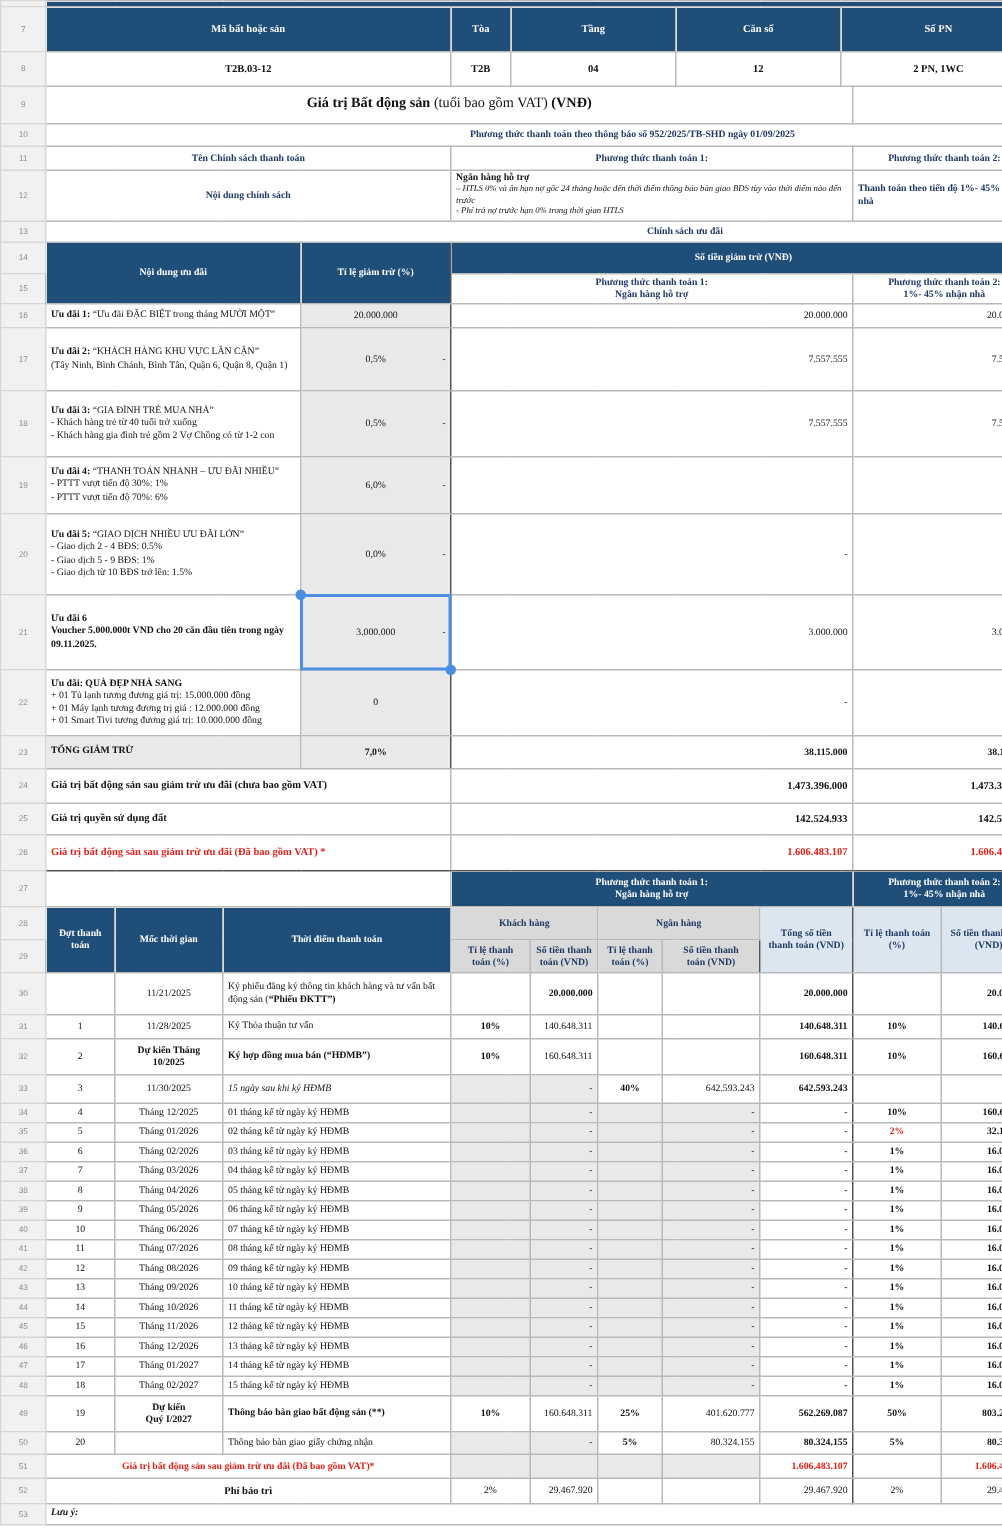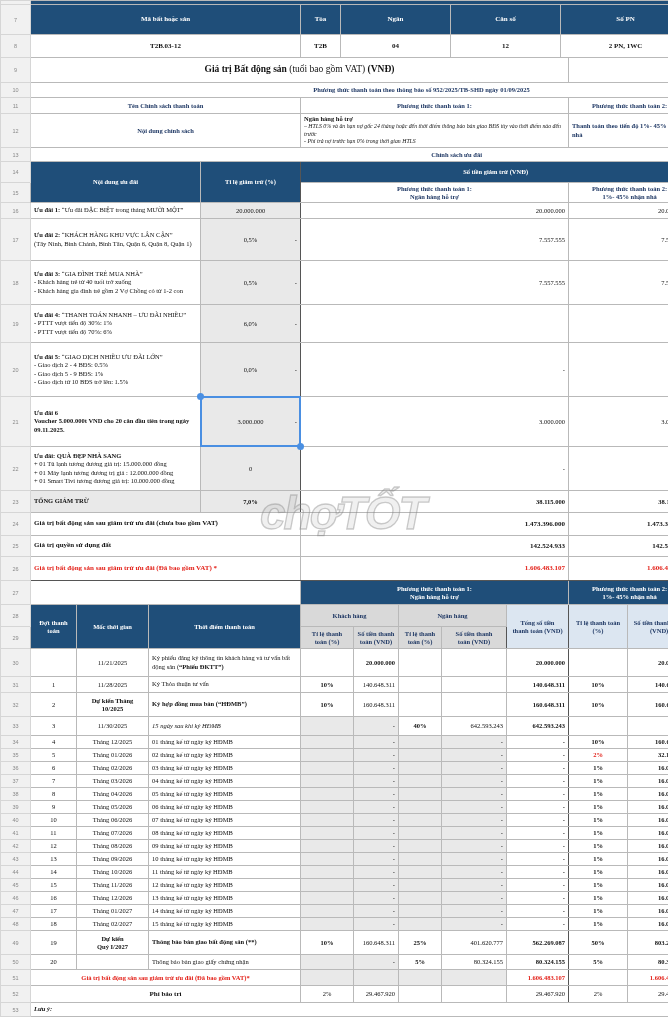"Ngân" td.navy { text: Ngân -> Tầng }
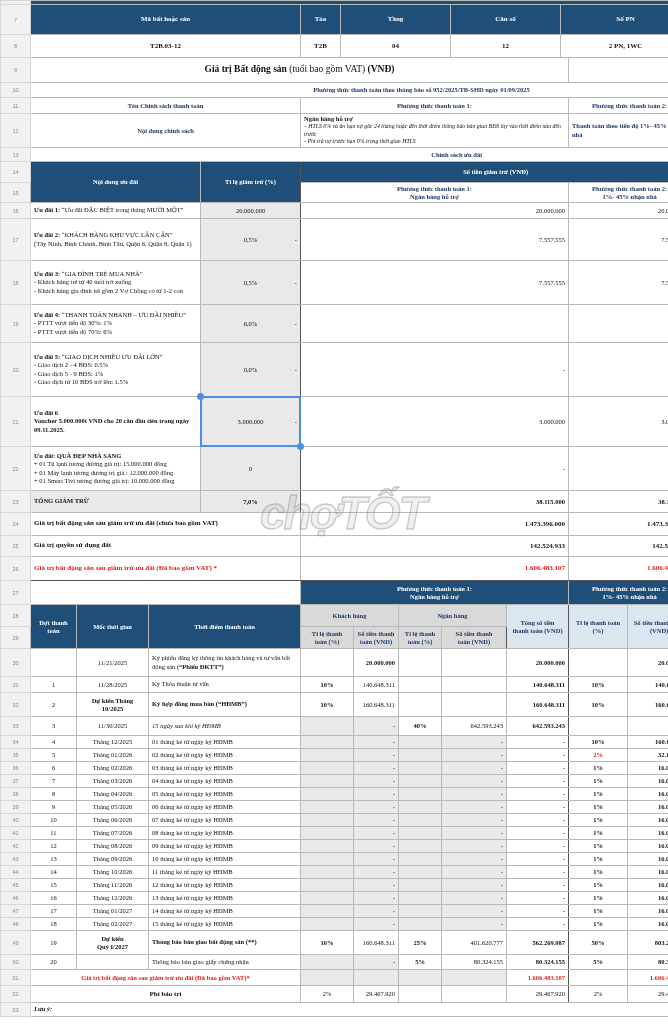"chợTỐT" div { html: <div>chợTỐT</div> -> none }
